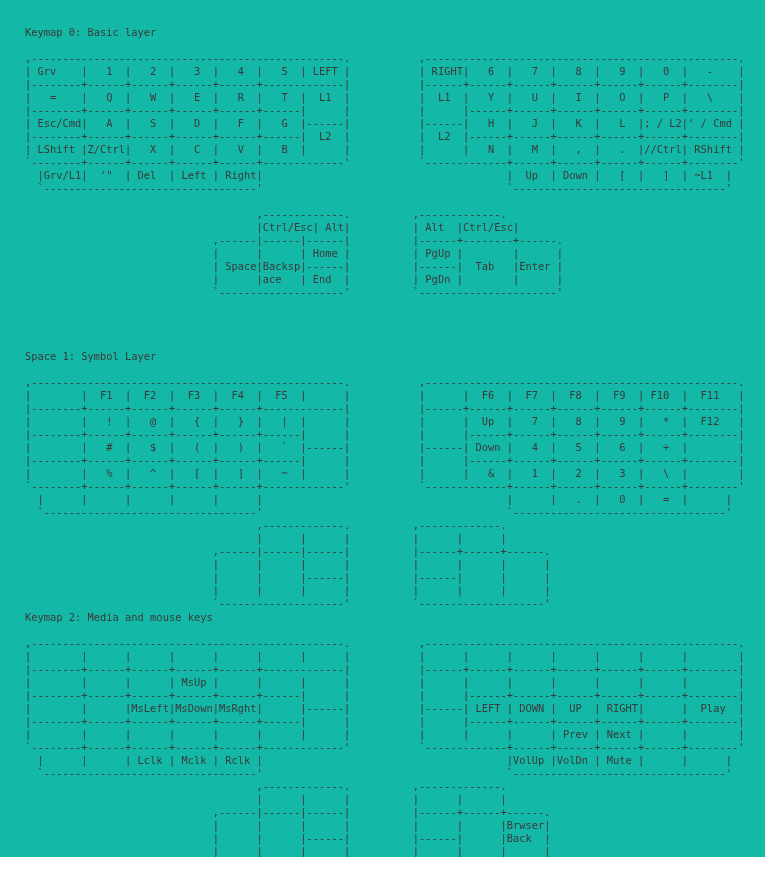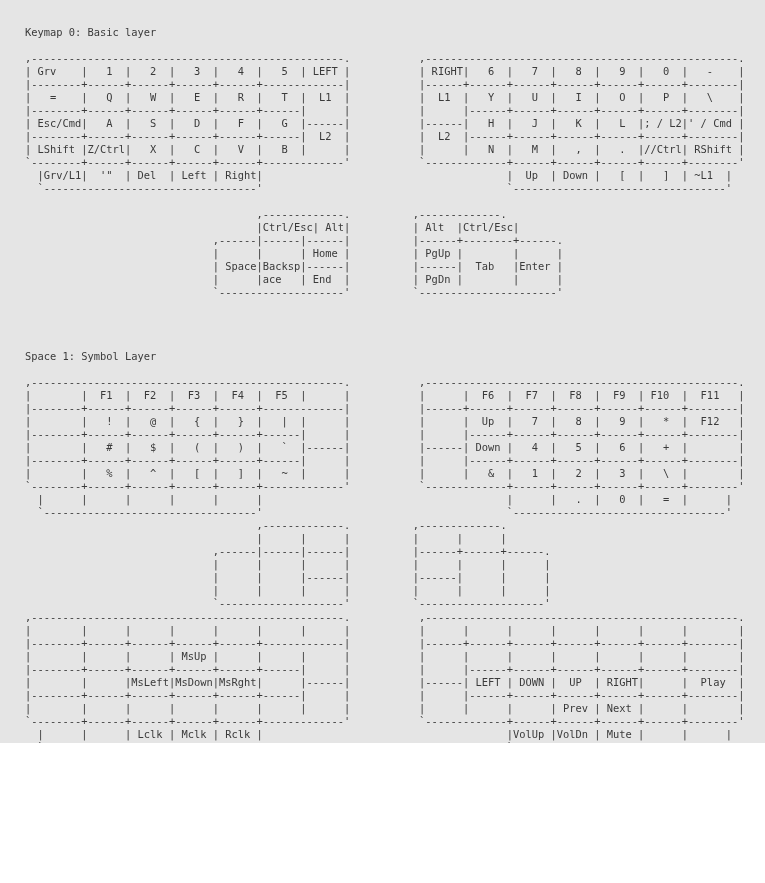"Keymap 0: Basic layer" .page { background: #e5e5e5 -> #14b8a6; height: 743px -> 857px }
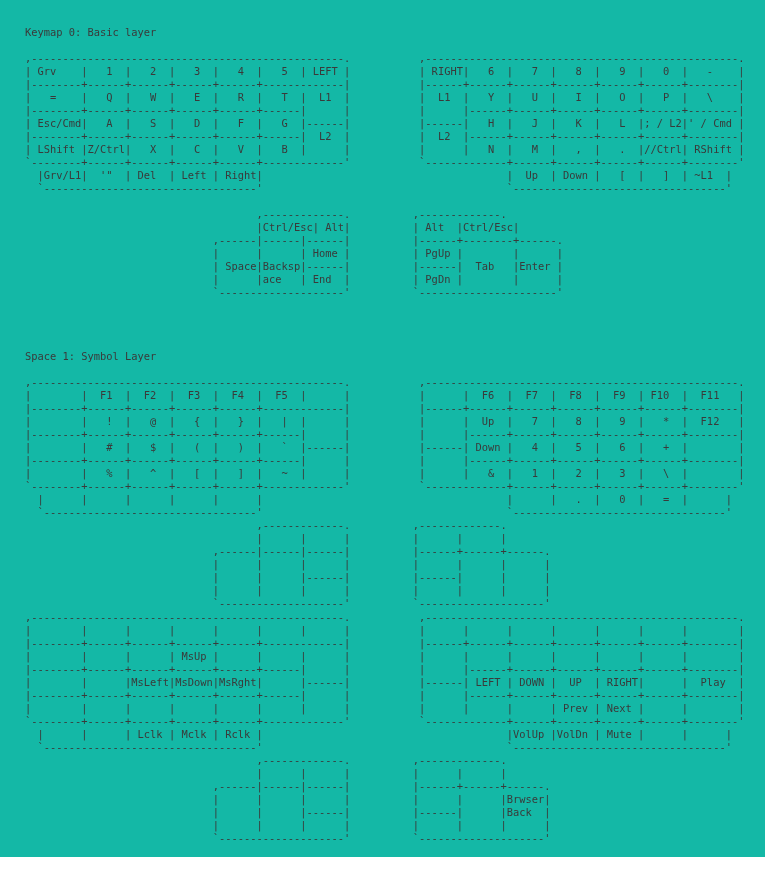"Keymap 2: Media and mouse" div.section-title { html: none -> <div>Keymap 2: Media and mouse keys</div> }
